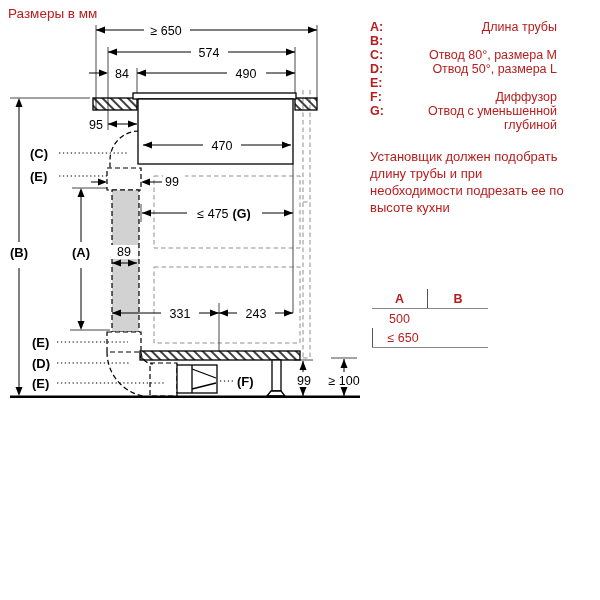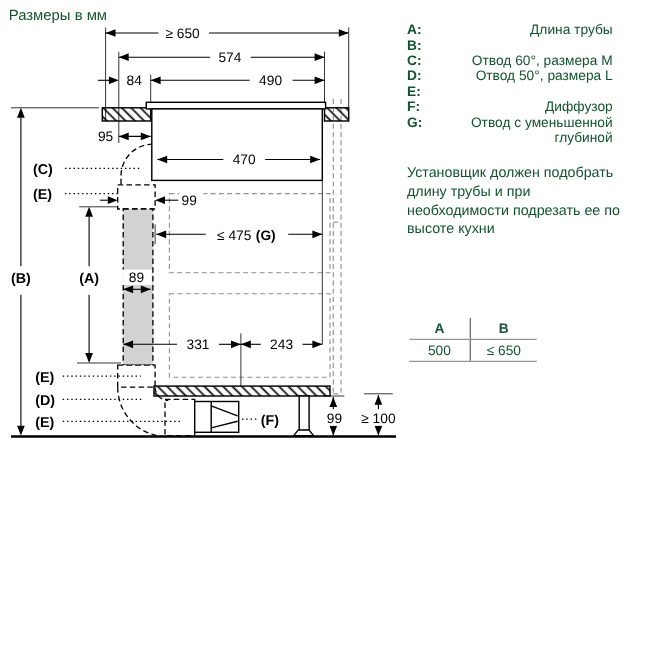"Размеры в мм" #stage { color: #14532d -> #b91c1c }
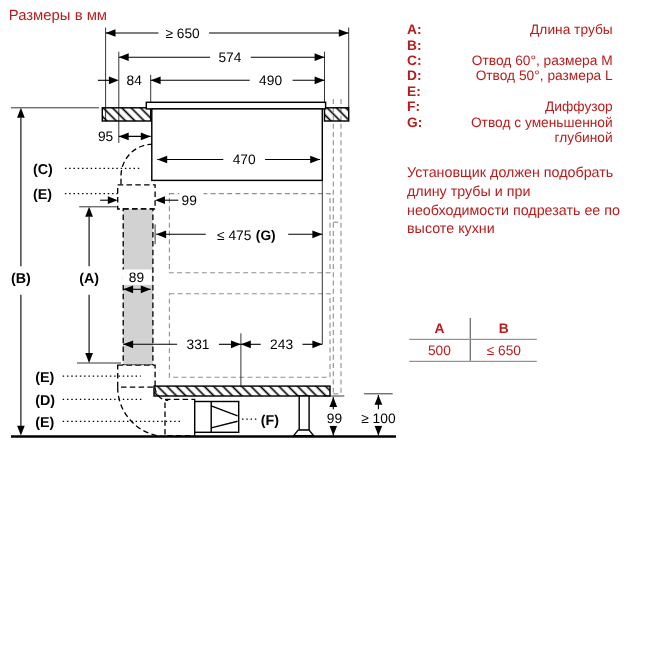"Отвод 60°, размера M" span.legend-text { text: 60 -> 80 }
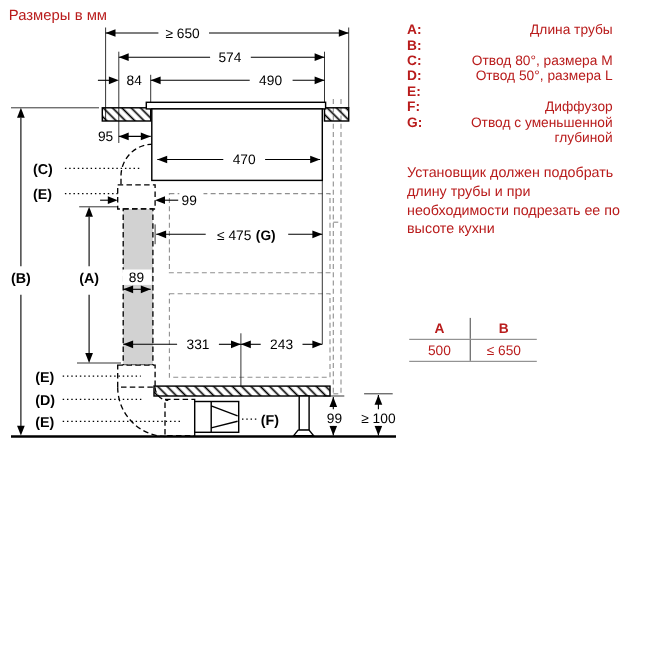"500" .t-mid { flex-direction: none -> column }
